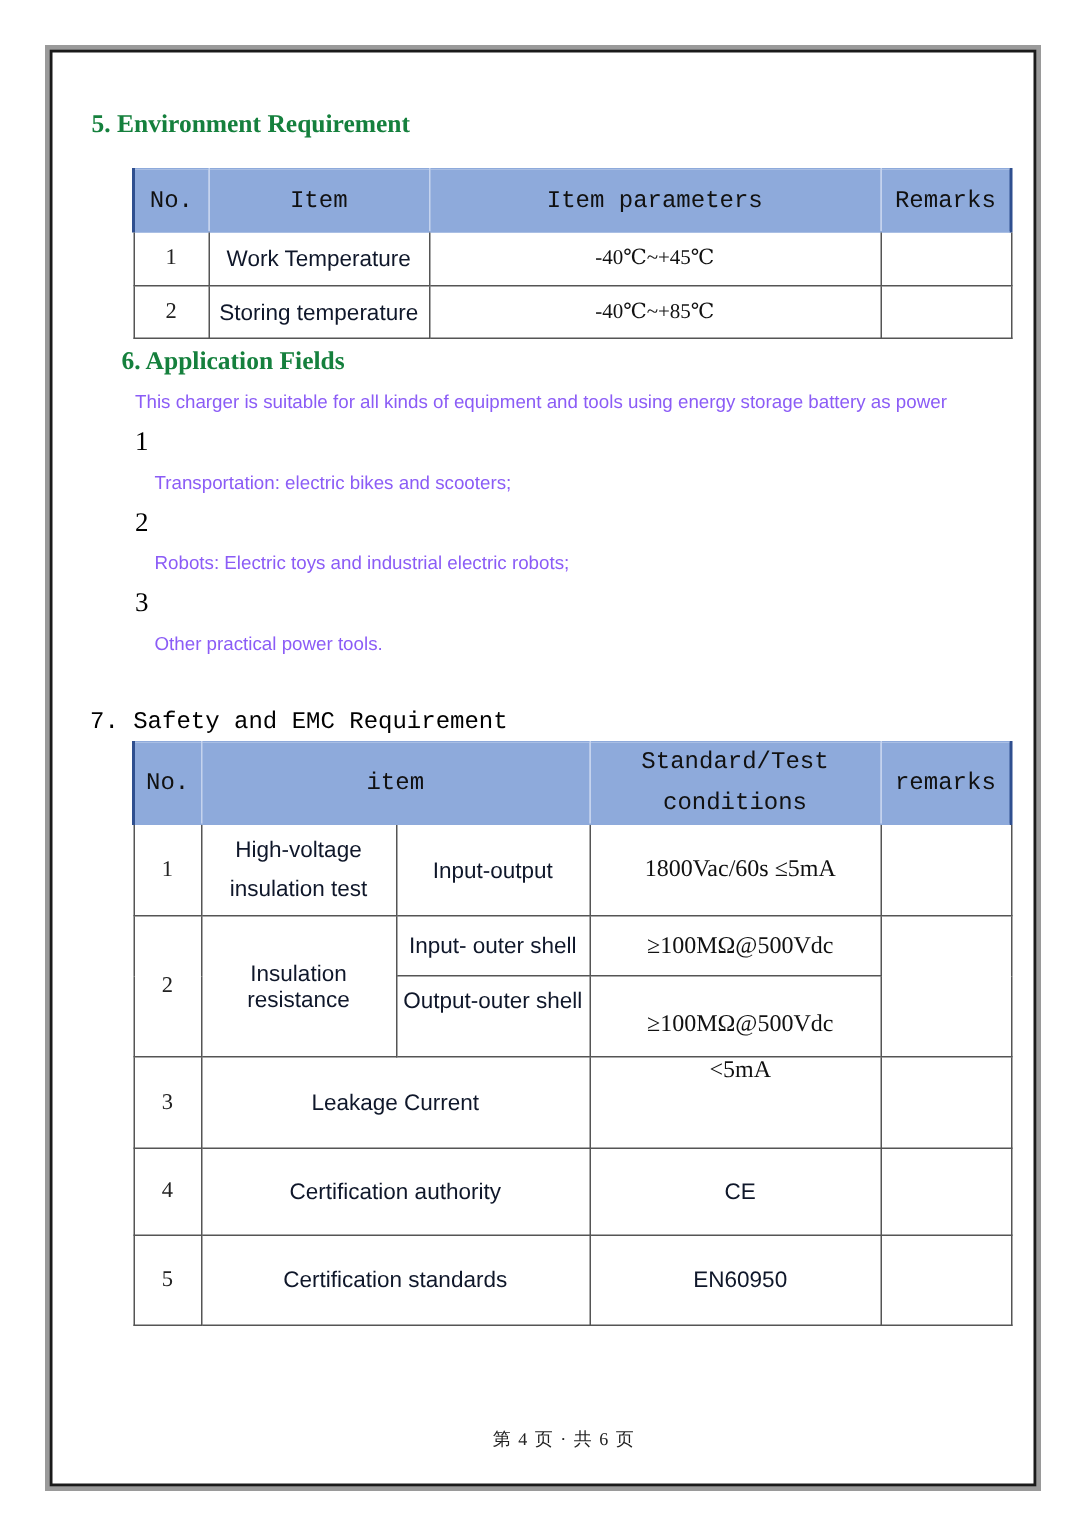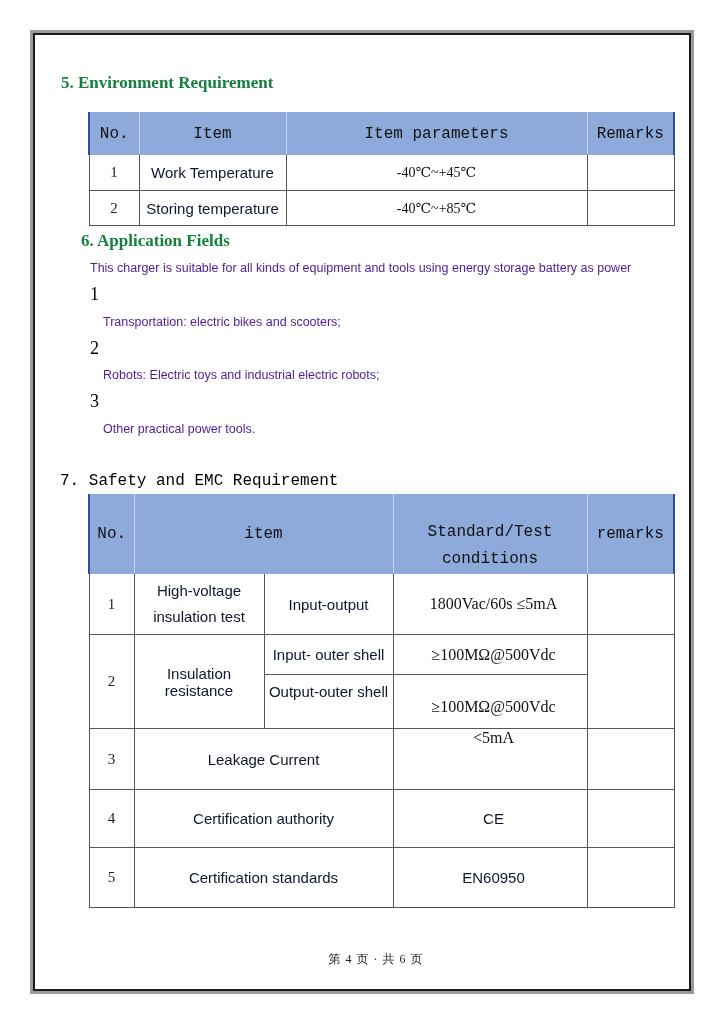"This charger is suitable for" .body-sans { color: #4c1d95 -> #8b5cf6 }
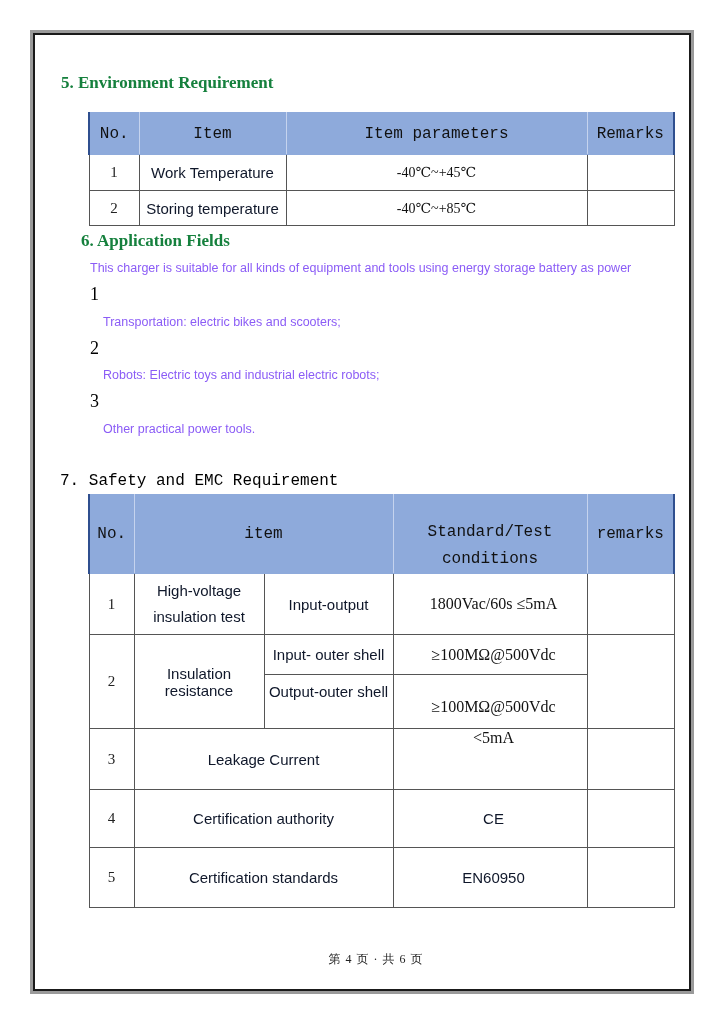"Standard/Test" span { margin-top: 24px -> none }
